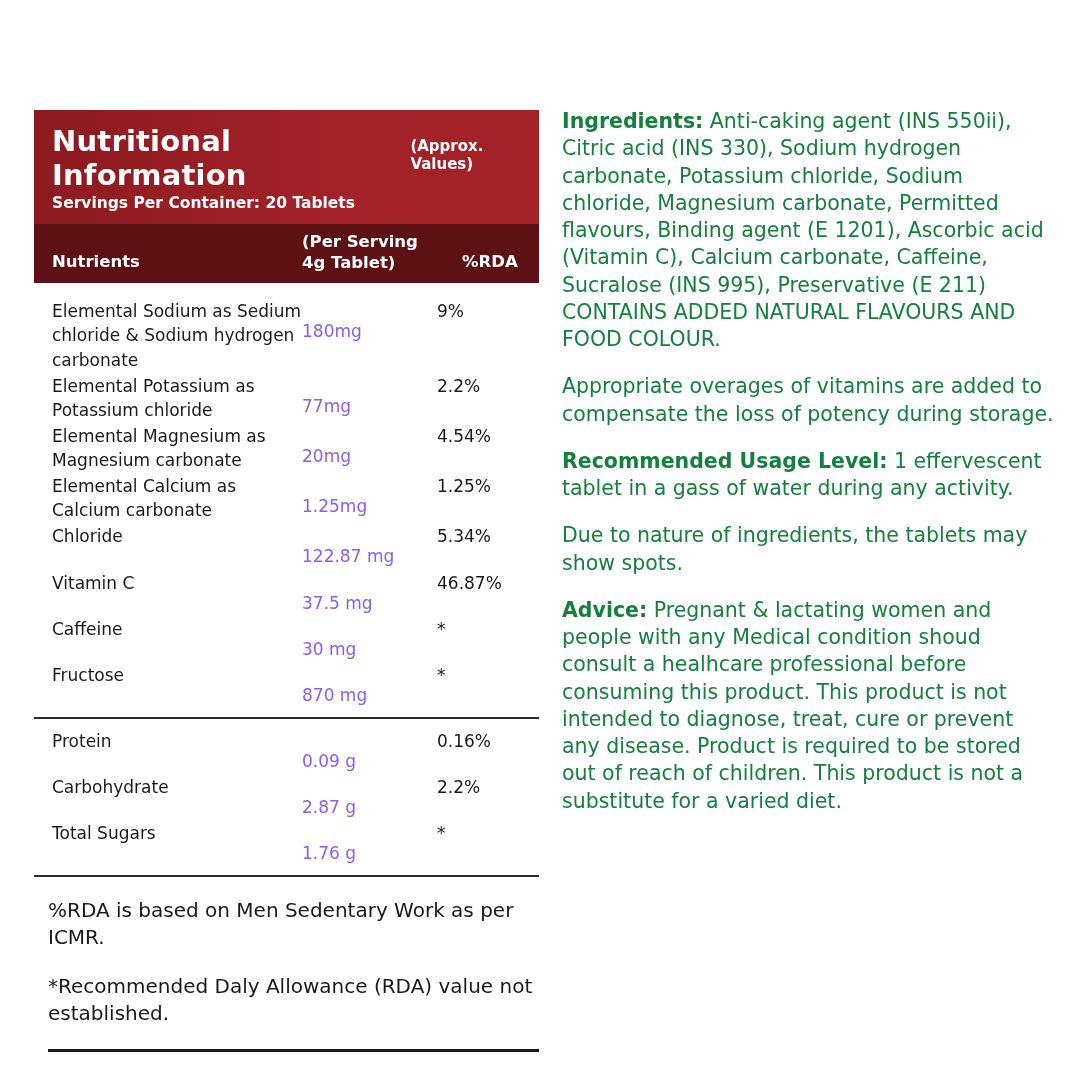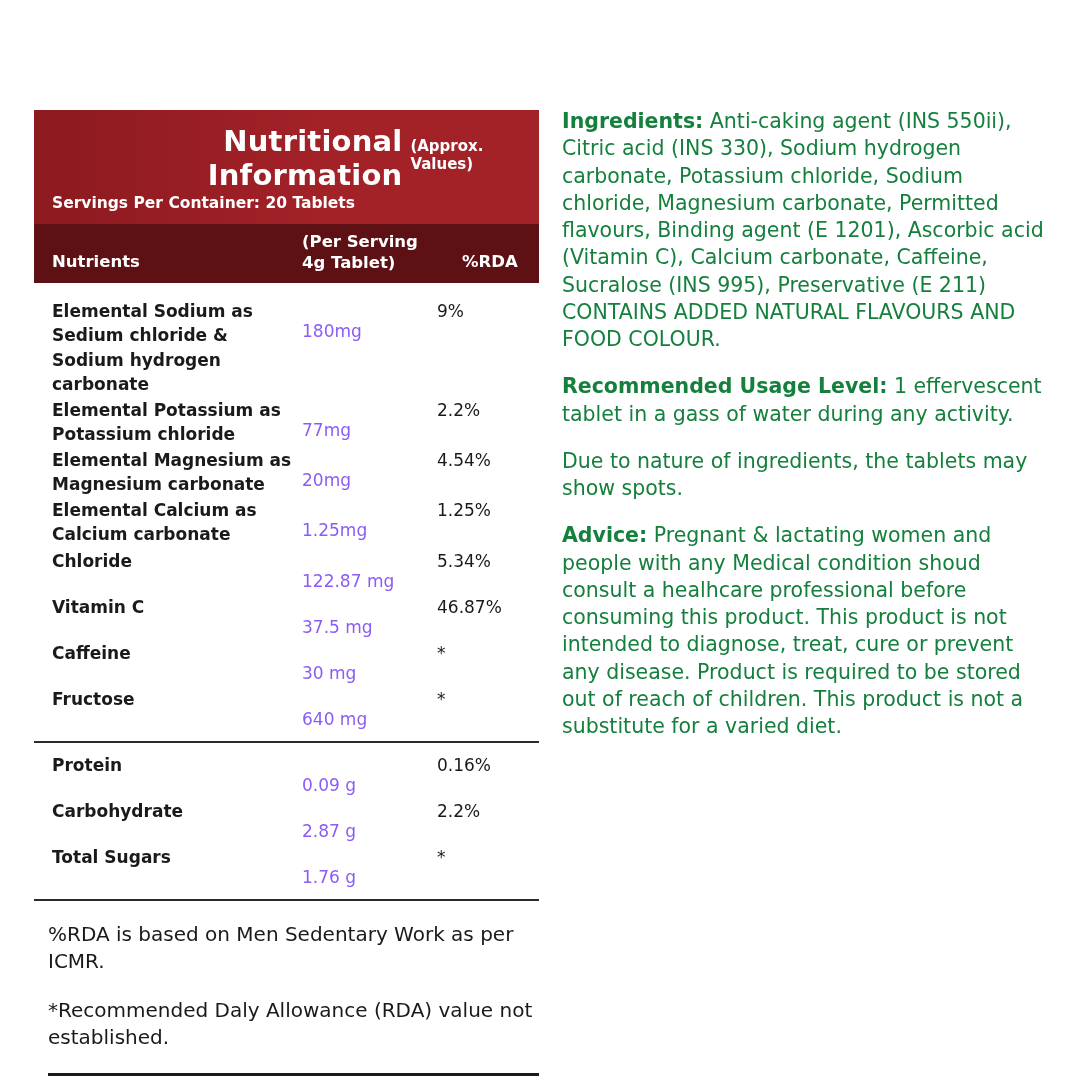"Nutritional Information" .nutri-title { text-align: right -> none }
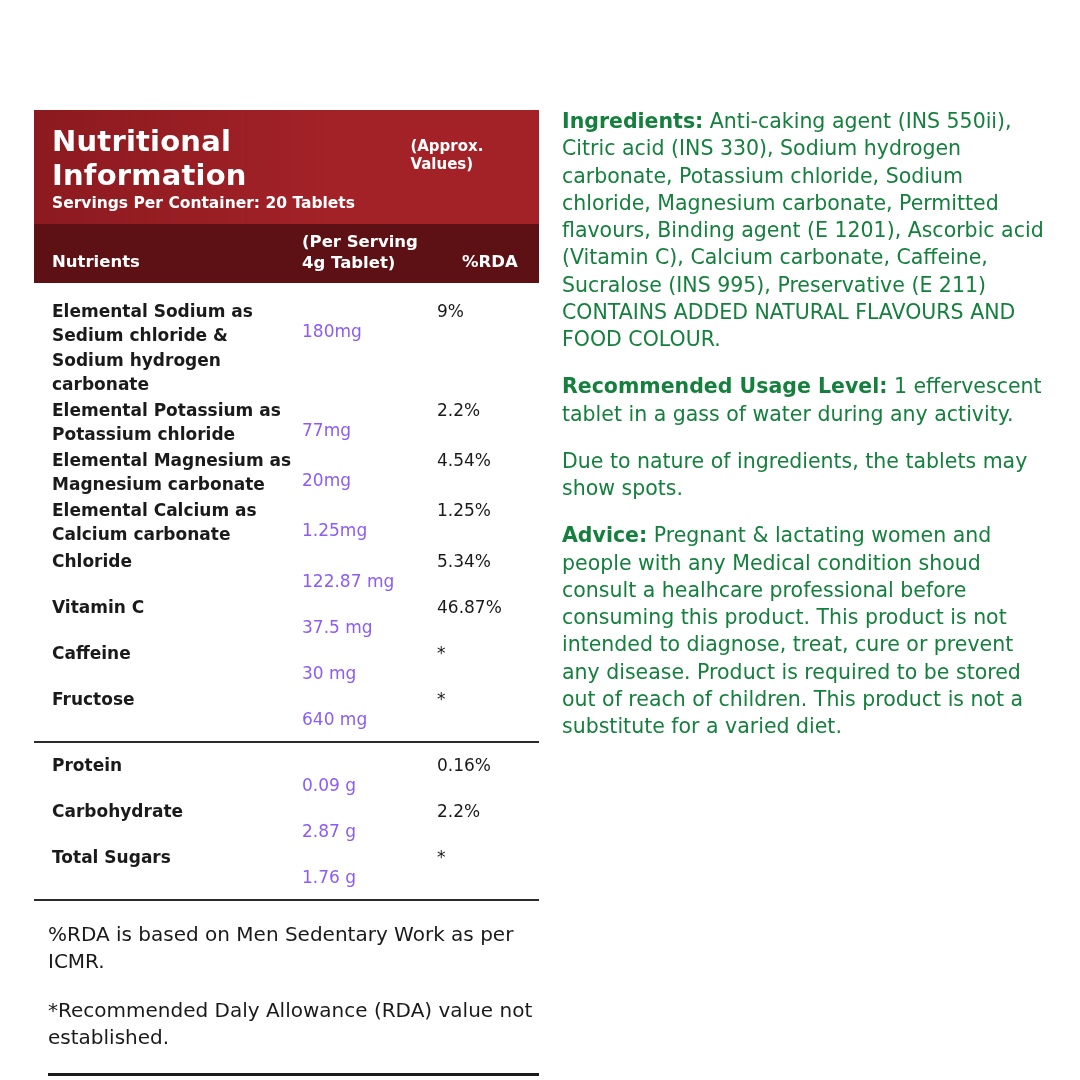"Elemental Sodium as Sedium chloride" .nrow .c-name { font-weight: bold -> normal }
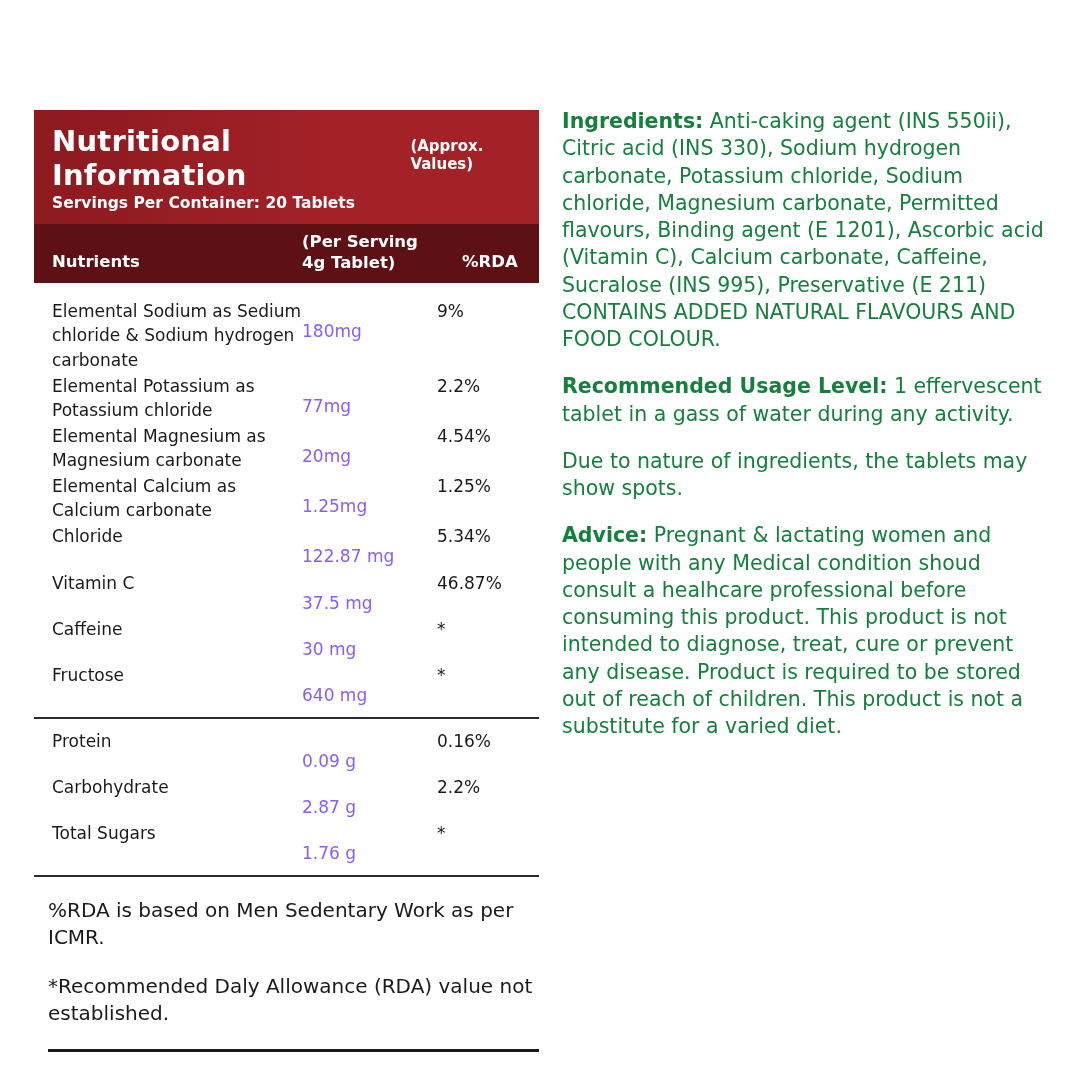"Appropriate overages of vitamins are" div.r-para { html: none -> <div>Appropriate overages of vitamins are added to compensate the loss of potency during storage.</div> }
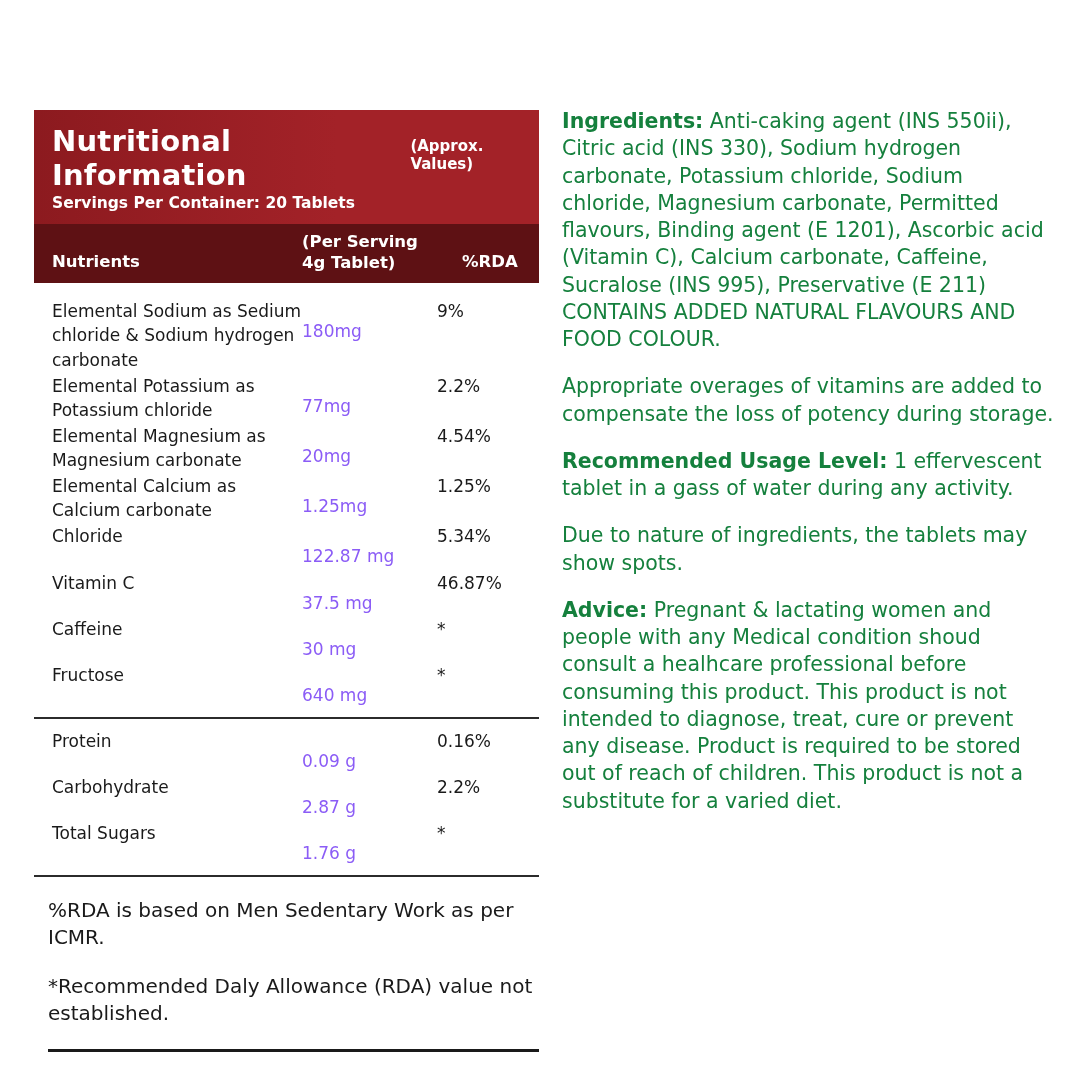"640 mg" div.c-val { text: 640 -> 870 }
